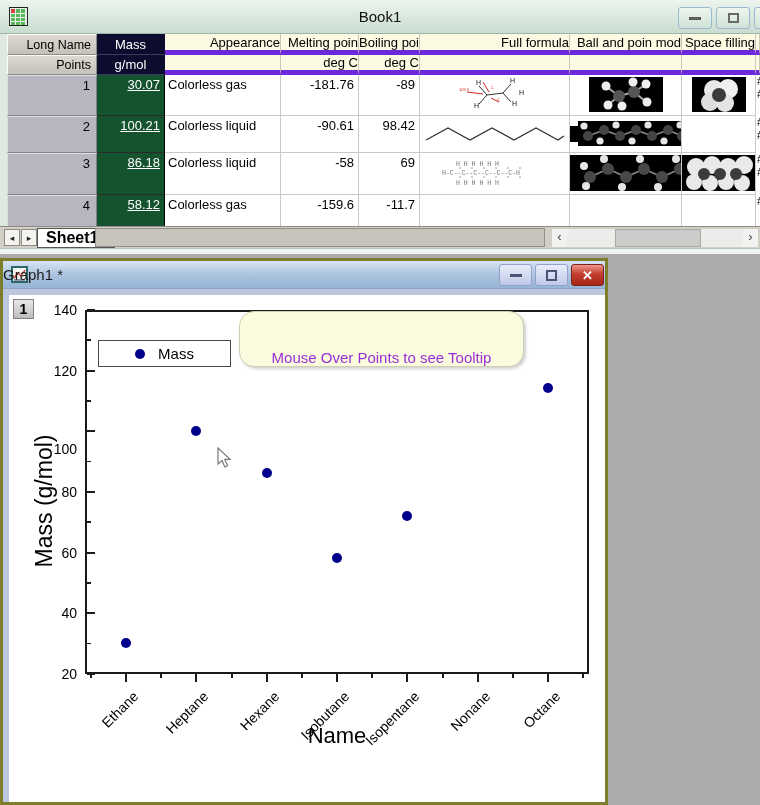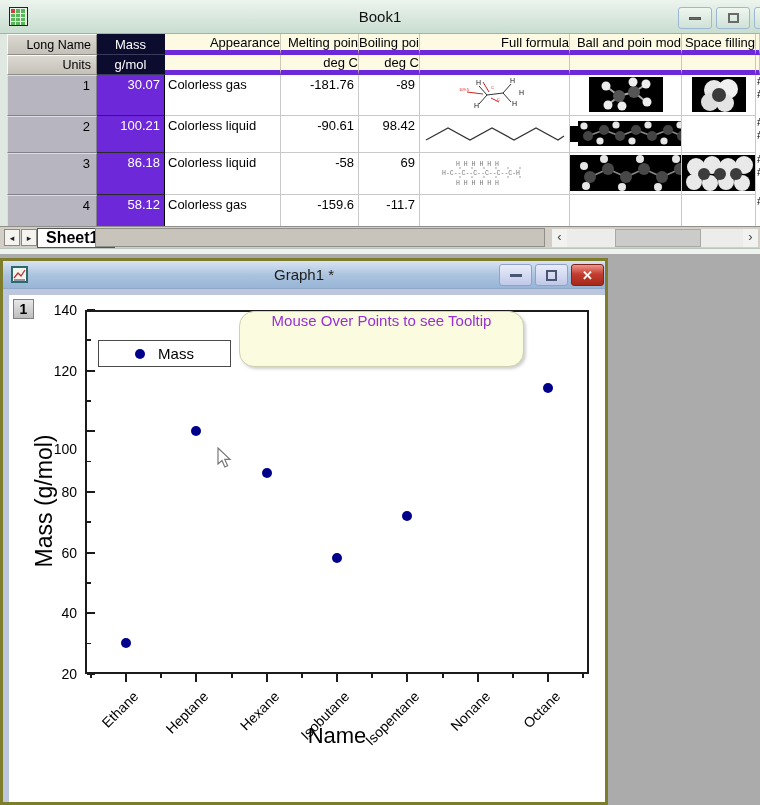"Units" td.rowhdr { text: Units -> Points }
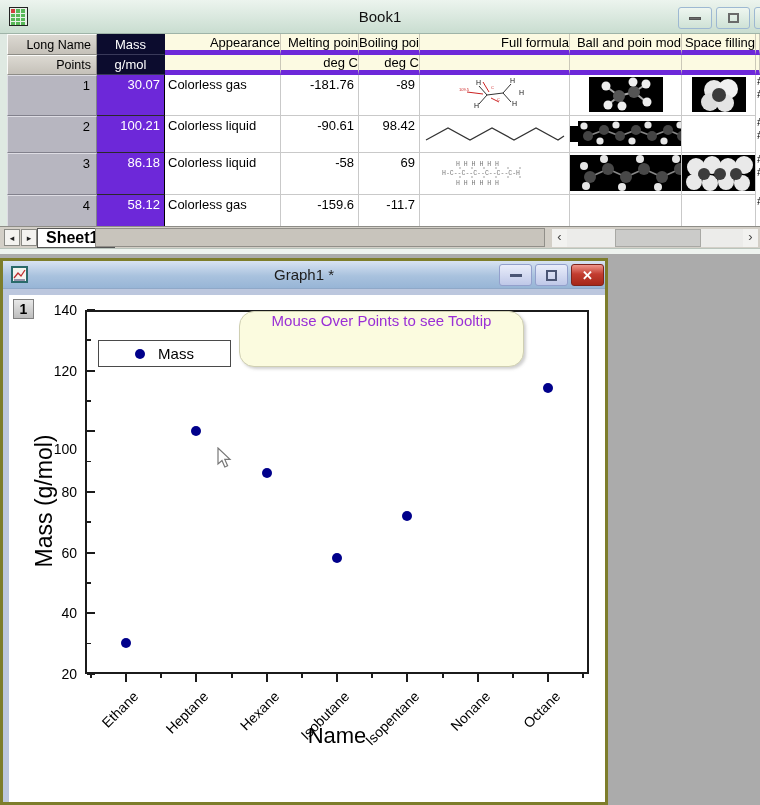"30.07" .cellblk { background: #6d28d9 -> #14532d; text-decoration: none -> underline }
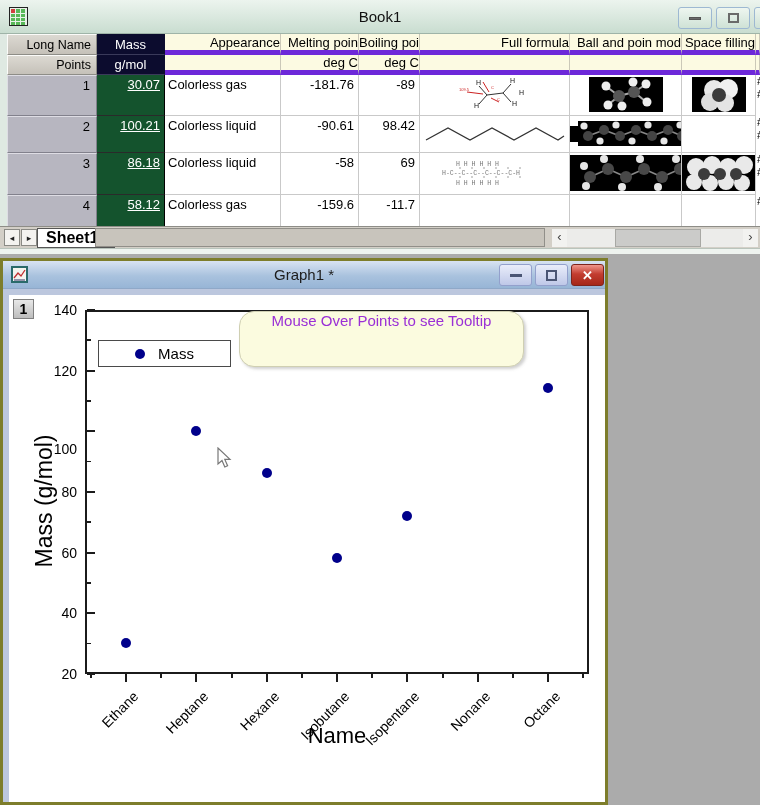"Graph1 *" .g-title { text-align: center -> none }
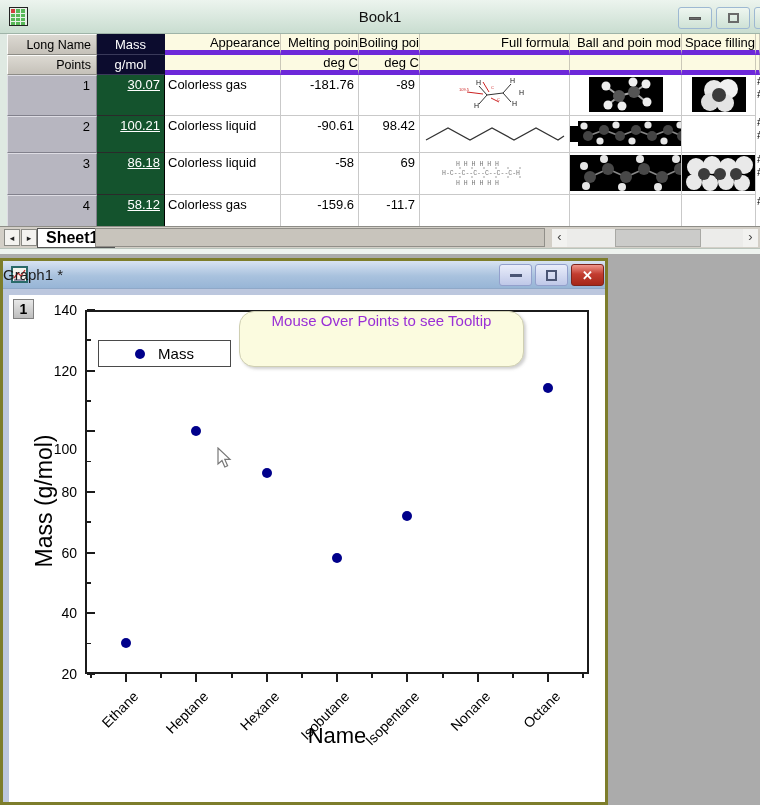"Mouse Over Points to see" .tooltip { align-items: flex-start -> flex-end }
